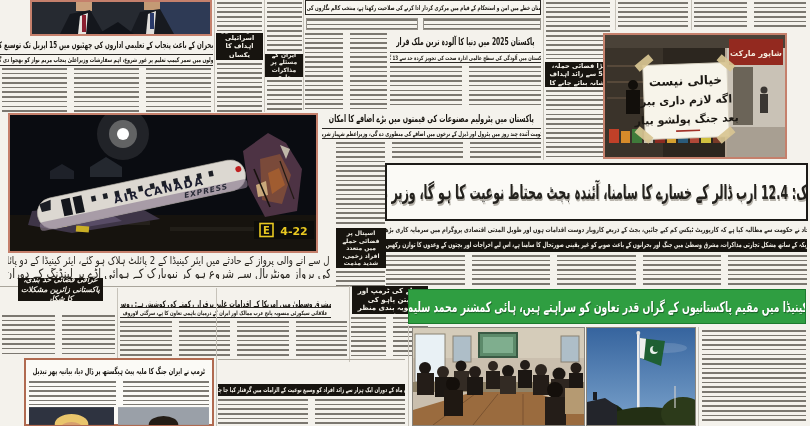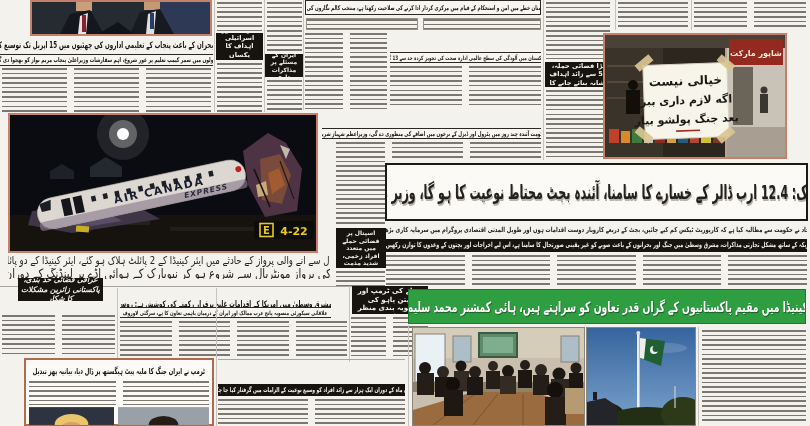"پاکستان 2025 میں دنیا کا" div.abs { html: none -> <div> <span>پاکستان 2025 میں دنیا کا آلودہ ترین ملک قرار</span> </div> }
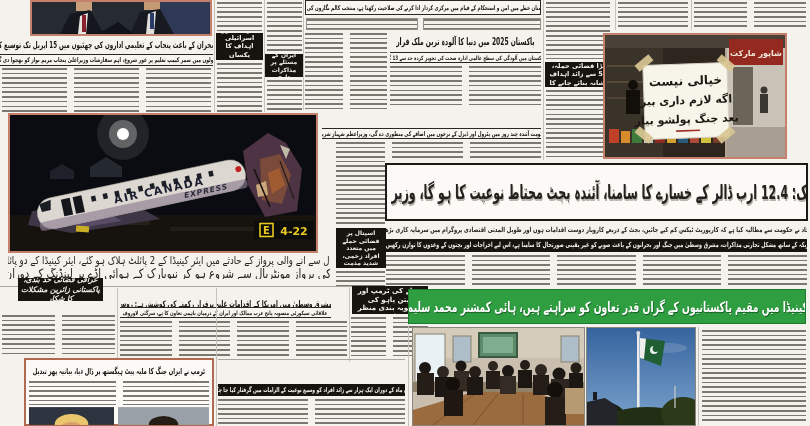"پاکستان میں پٹرولیم مصنوعات کی" div.abs { html: none -> <div> <span>پاکستان میں پٹرولیم مصنوعات کی قیمتوں میں بڑے اضافے کا امکان</span> </div> }
